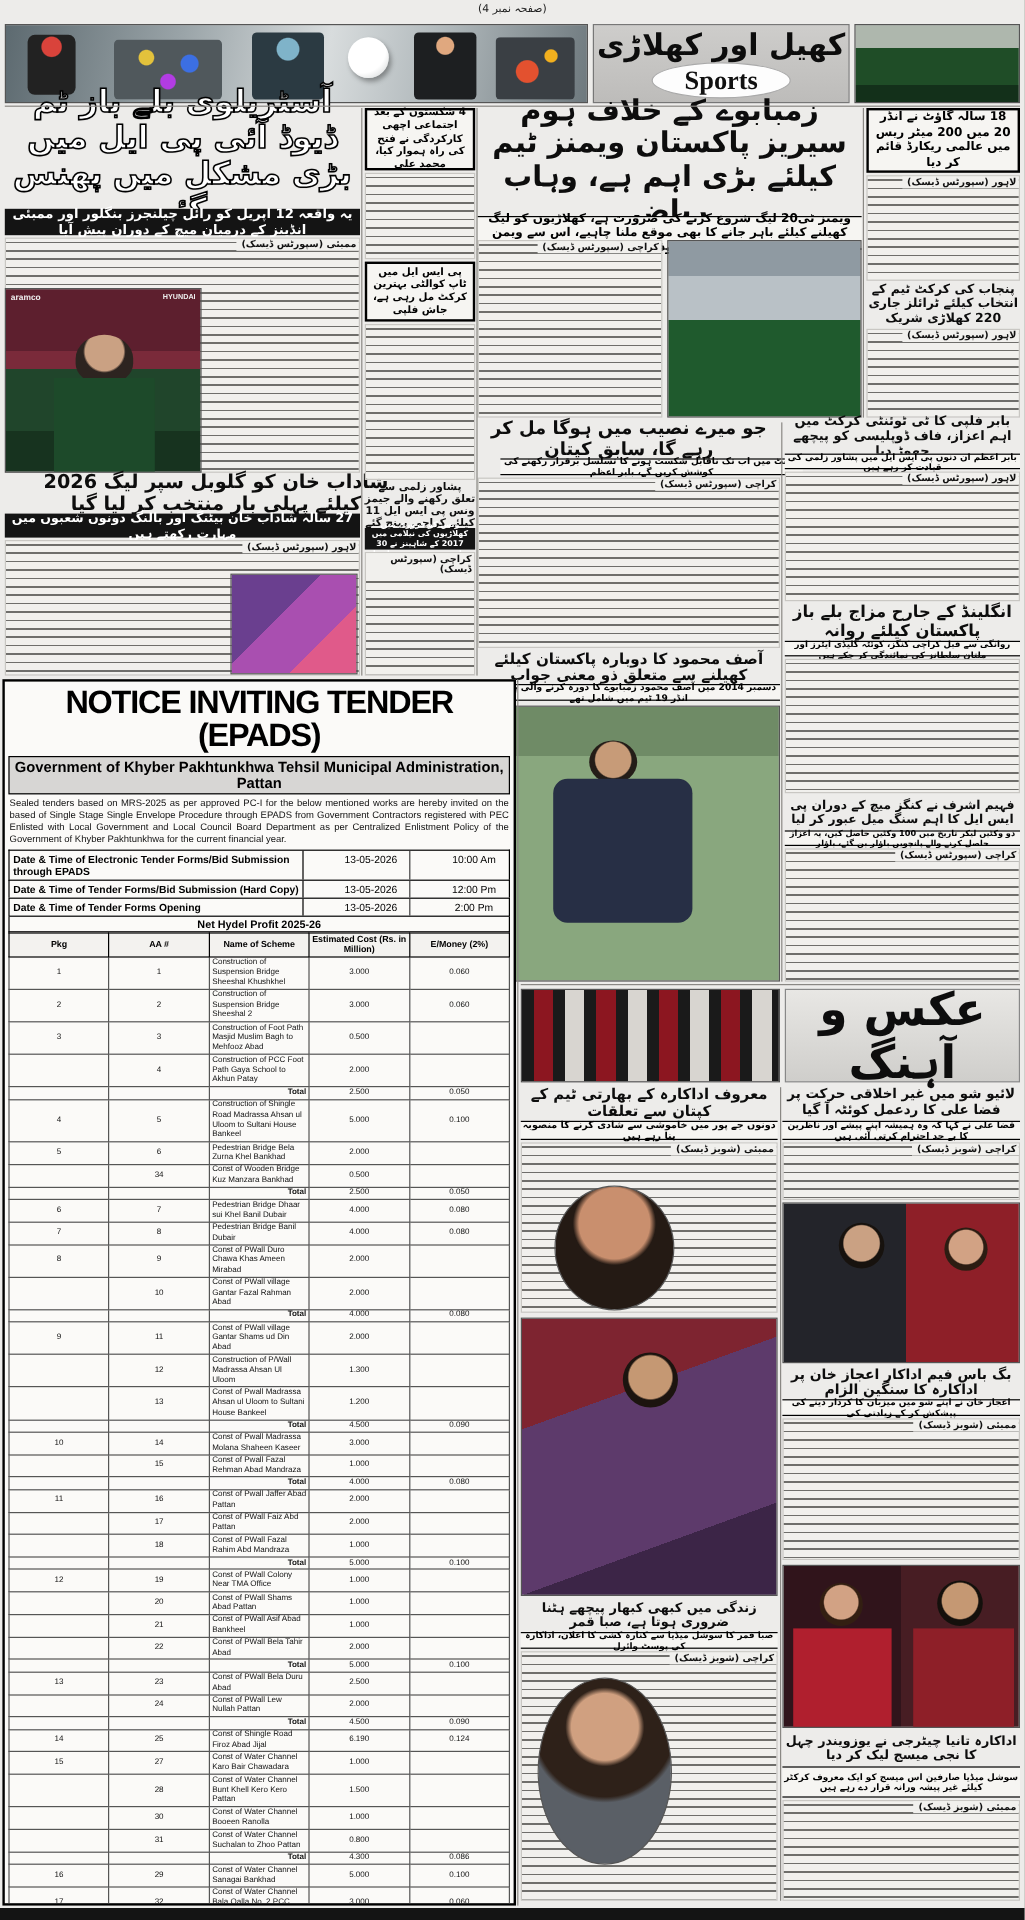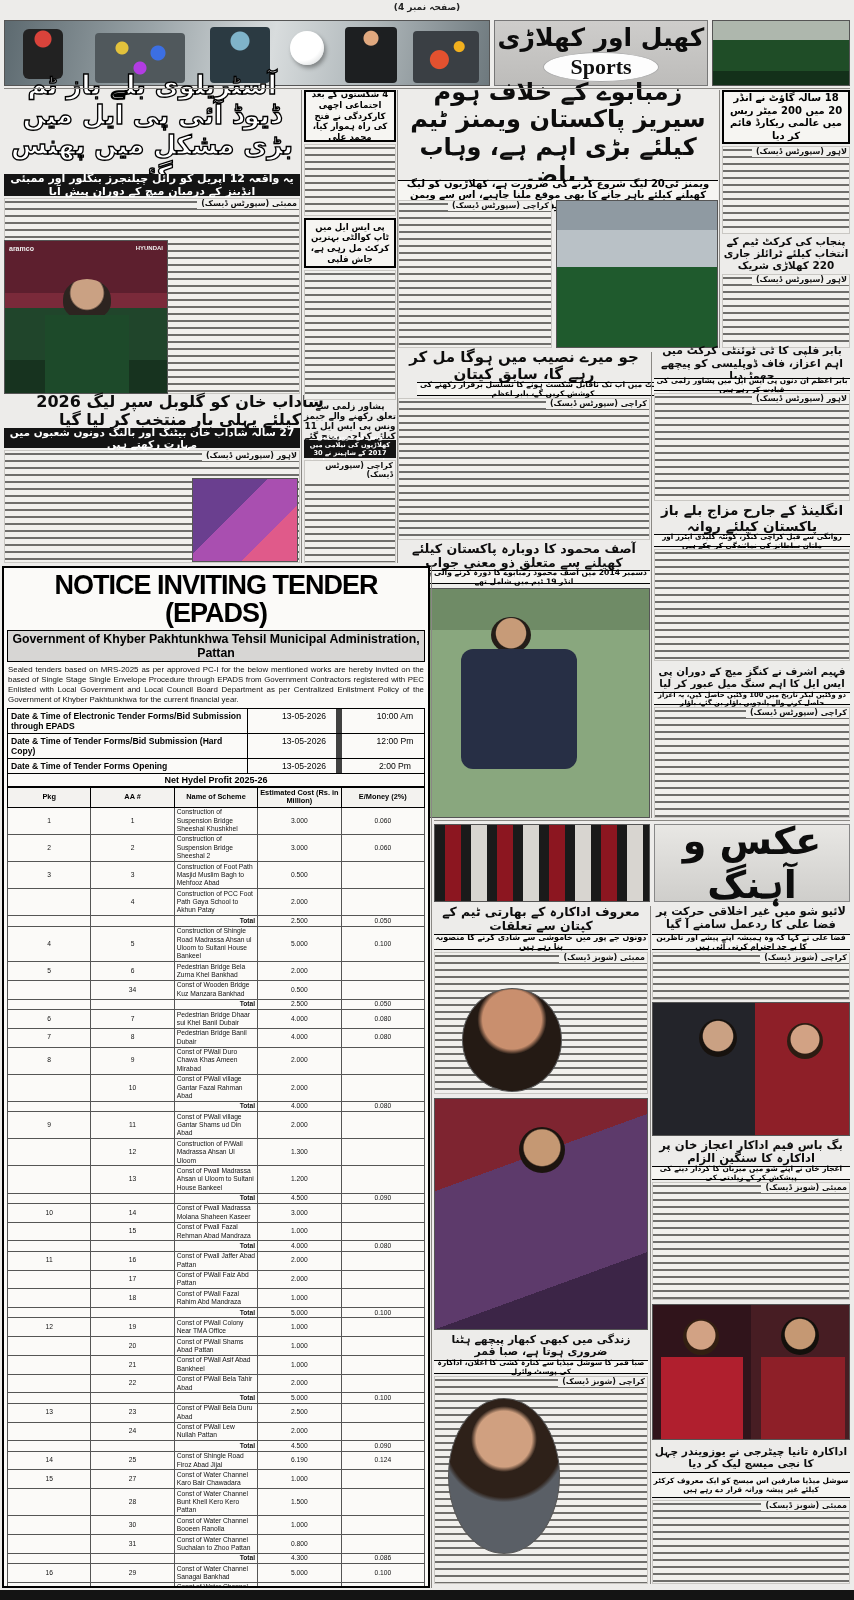"(صفحہ نمبر 4)" div.abs { font-weight: bold -> normal }
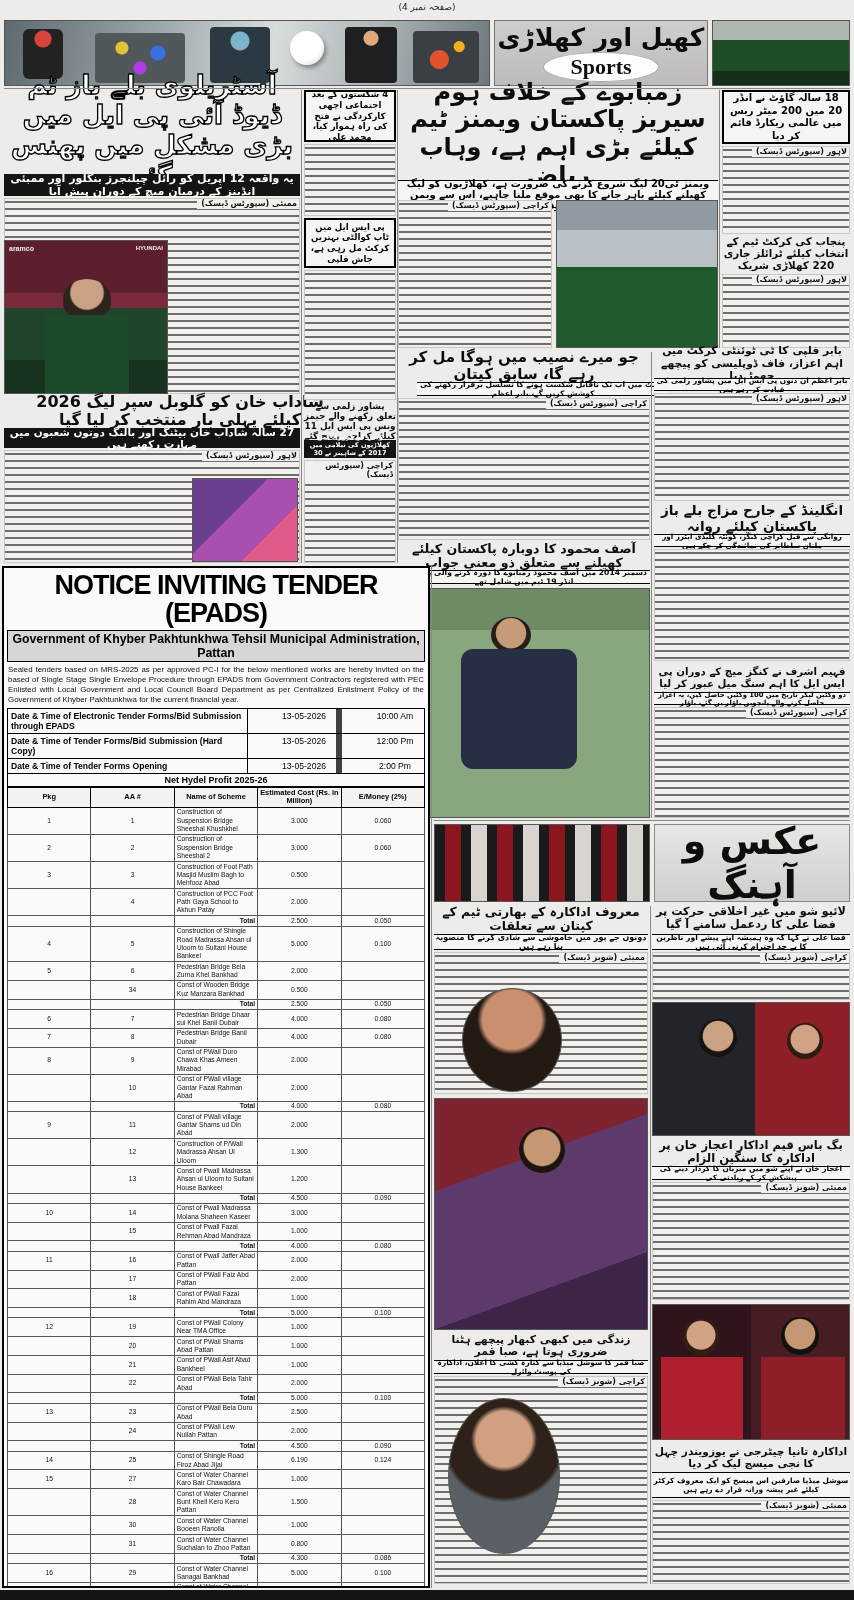"13-05-2026" .sc-d { border-right: 6px solid #404040 -> 1px solid #404040 }
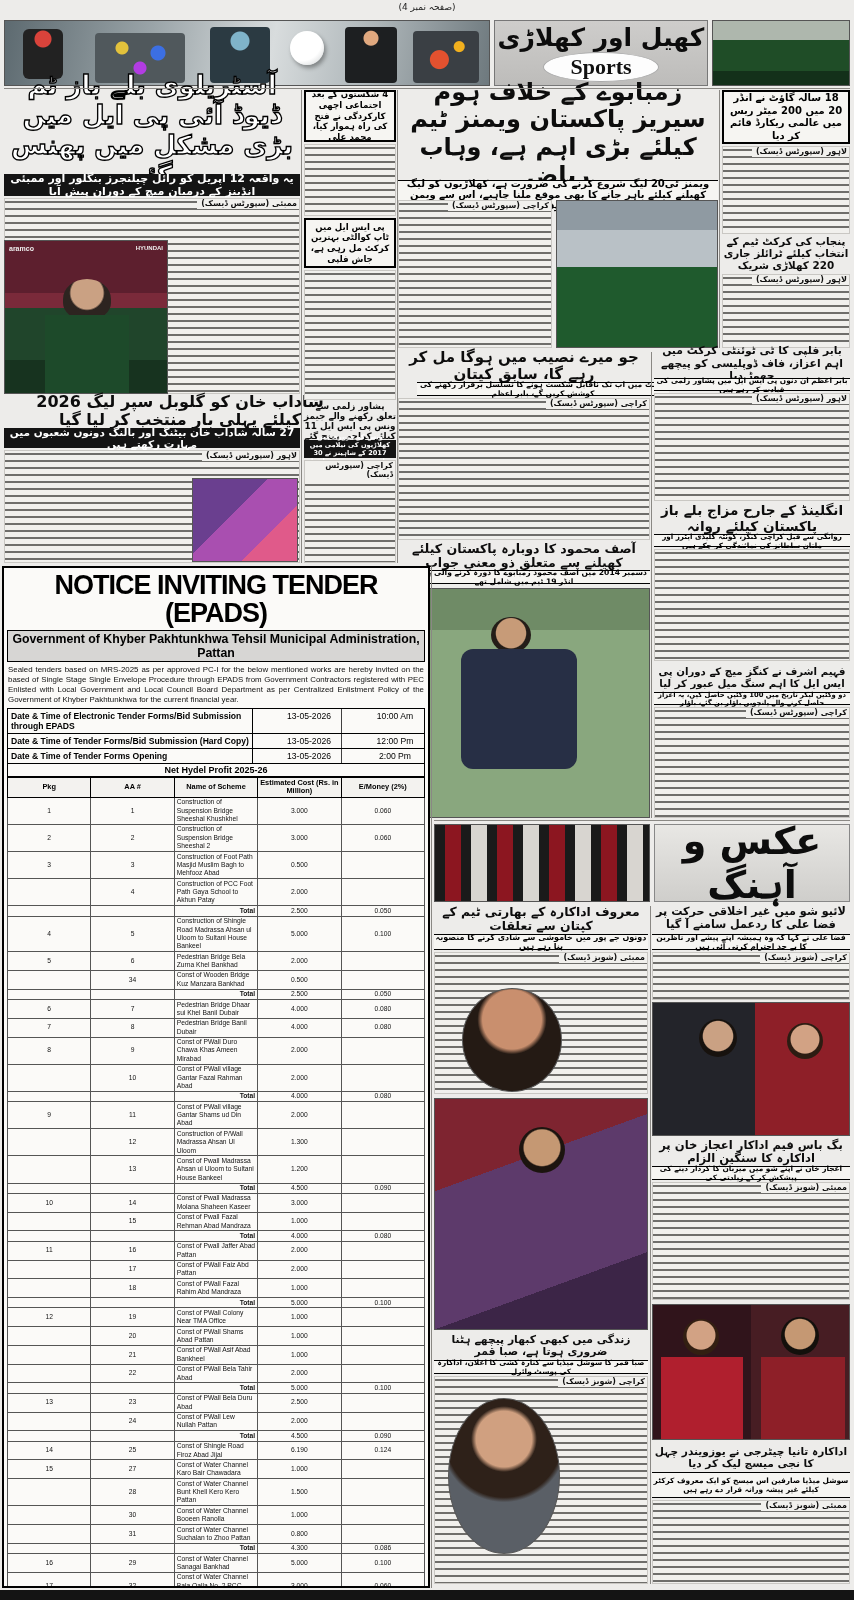"لائیو شو میں غیر اخلاقی" div.abs { text: سامنے -> کوئٹہ }
